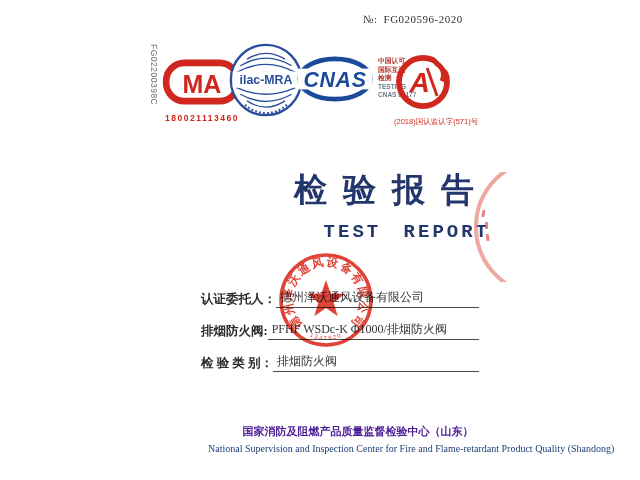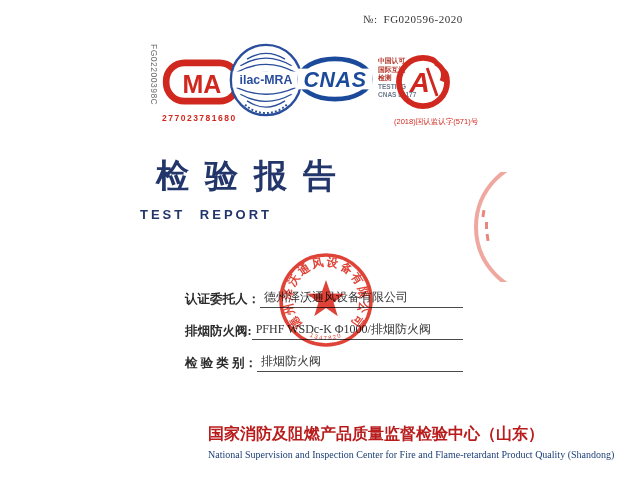"MA" .cma { text-align: none -> center }
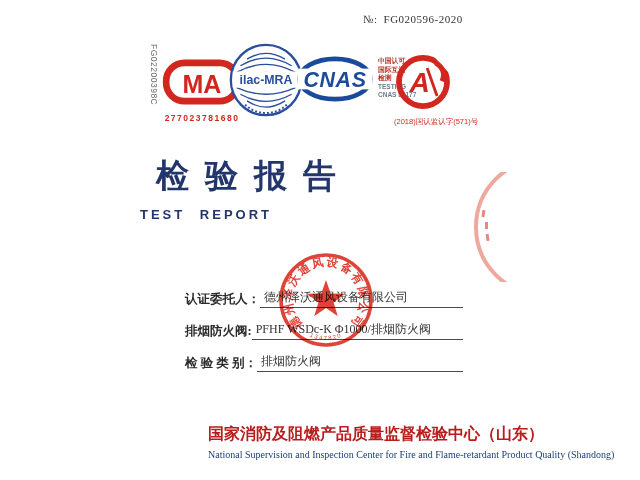"277023781680" div.cma-num { text: 277023781680 -> 180021113460 }
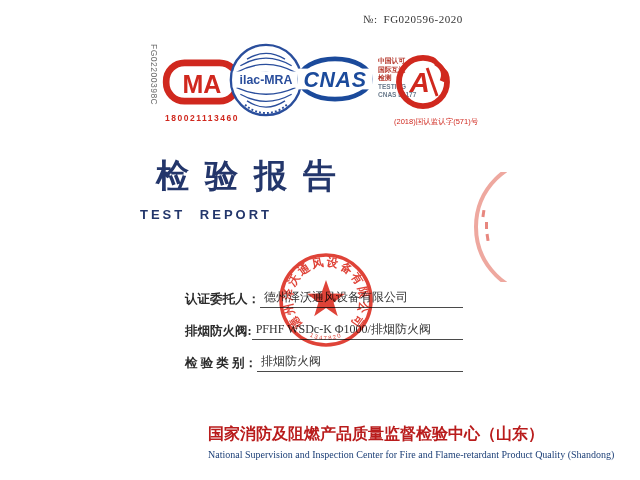"检验报告" .title-wrap { text-align: left -> right; top: 154px -> 168px }
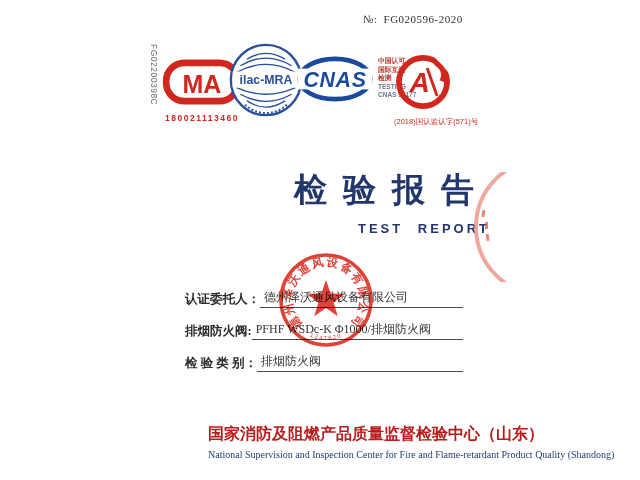"TEST REPORT" .title-en { font-family: Liberation Sans, sans-serif -> Liberation Mono, monospace; font-size: 13px -> 19px }
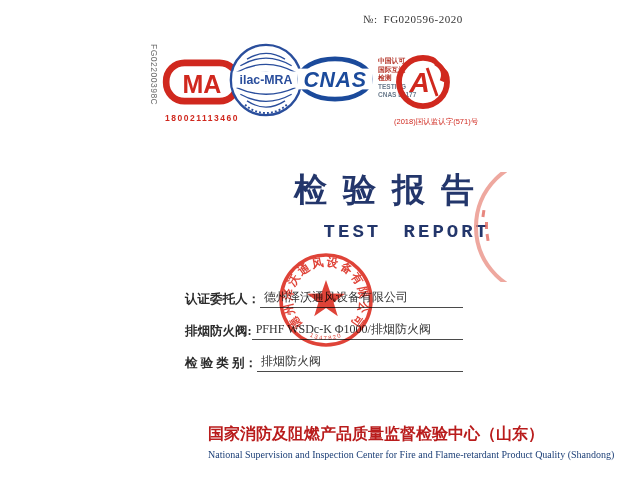"认证委托人：" .fields { left: 185px -> 201px }
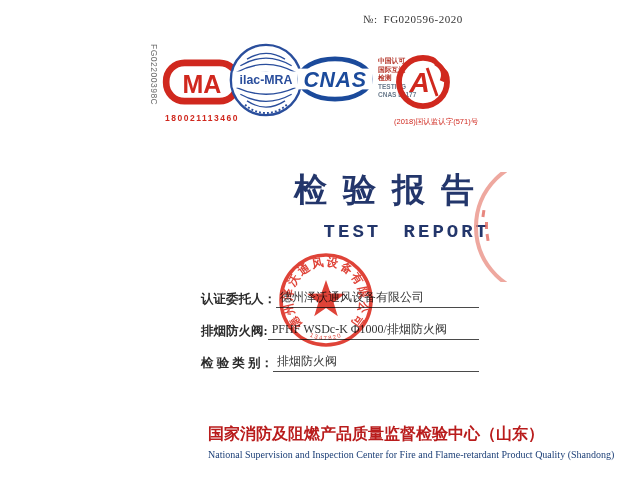"国家消防及阻燃产品质量监督检验中心（山东）" .footer-cn { color: #b91c1c -> #4c1d95; font-size: 16px -> 11px }
